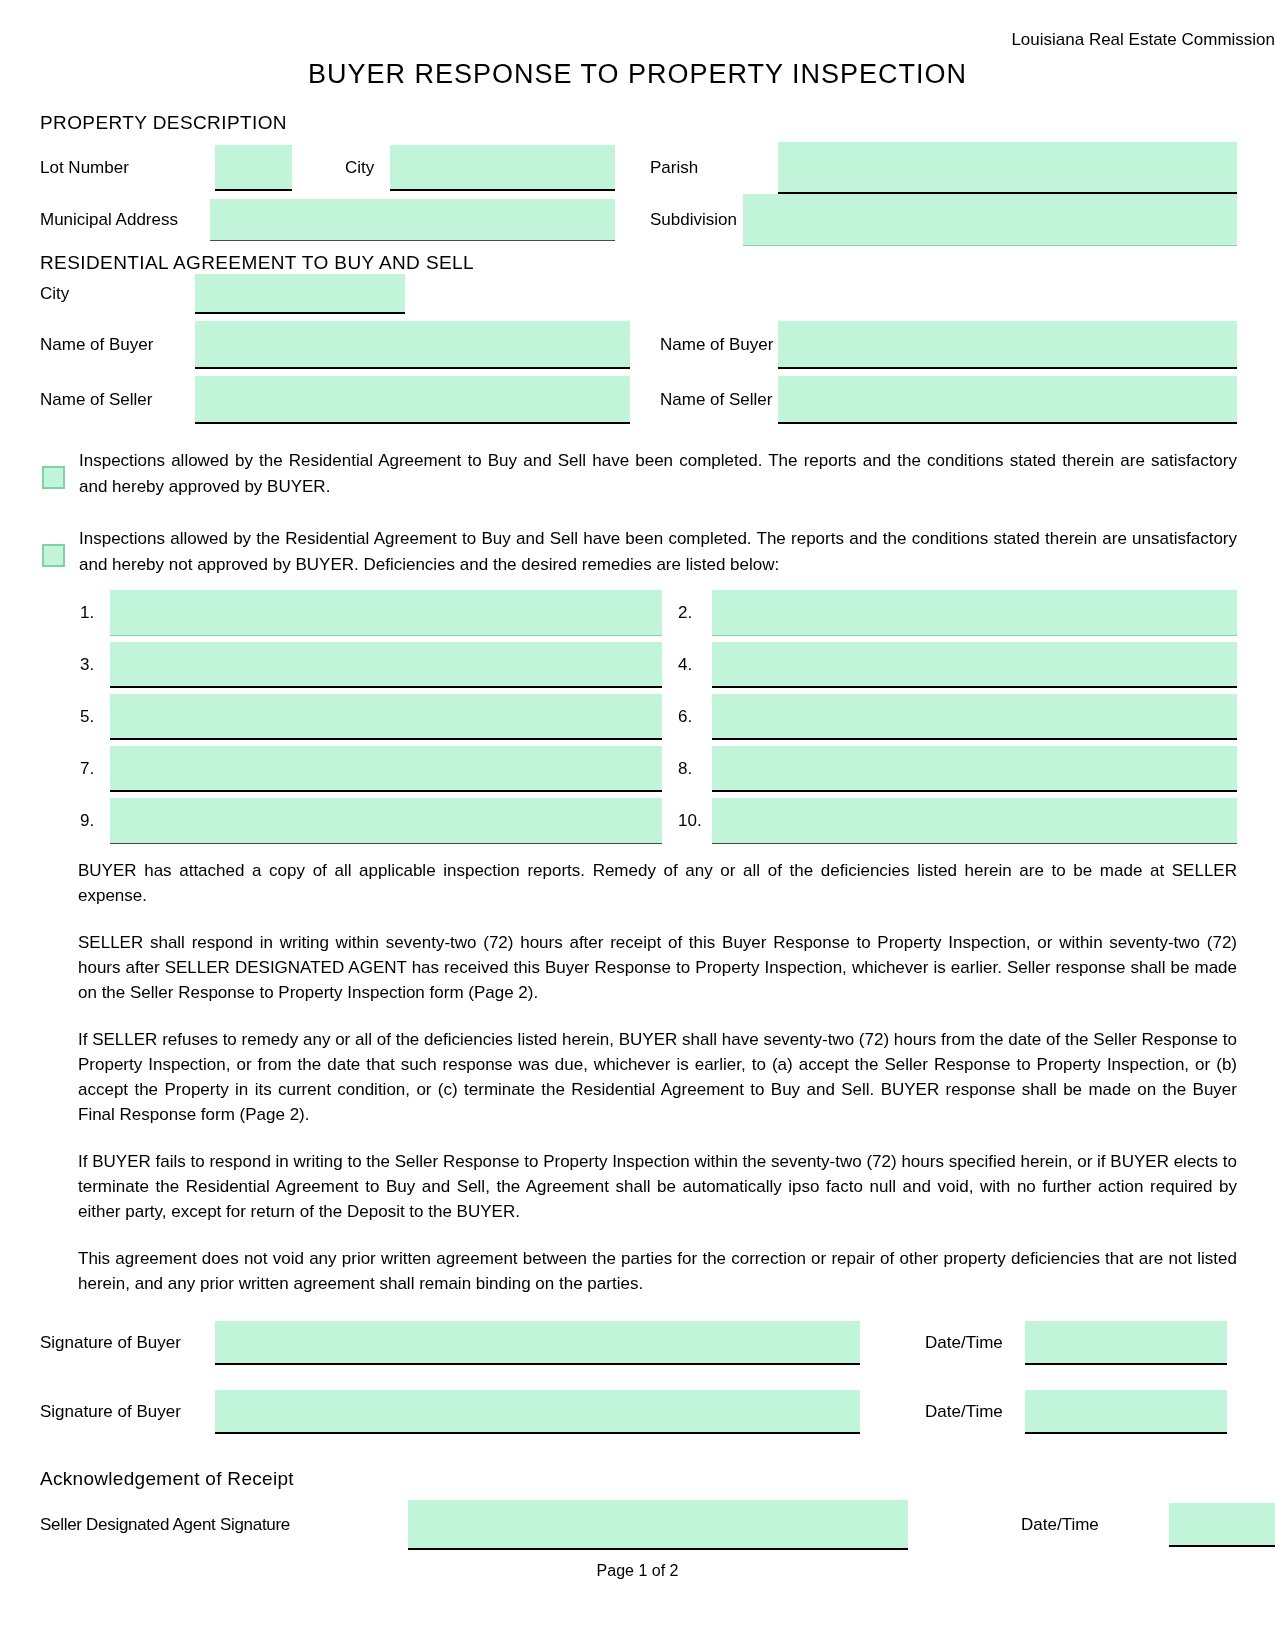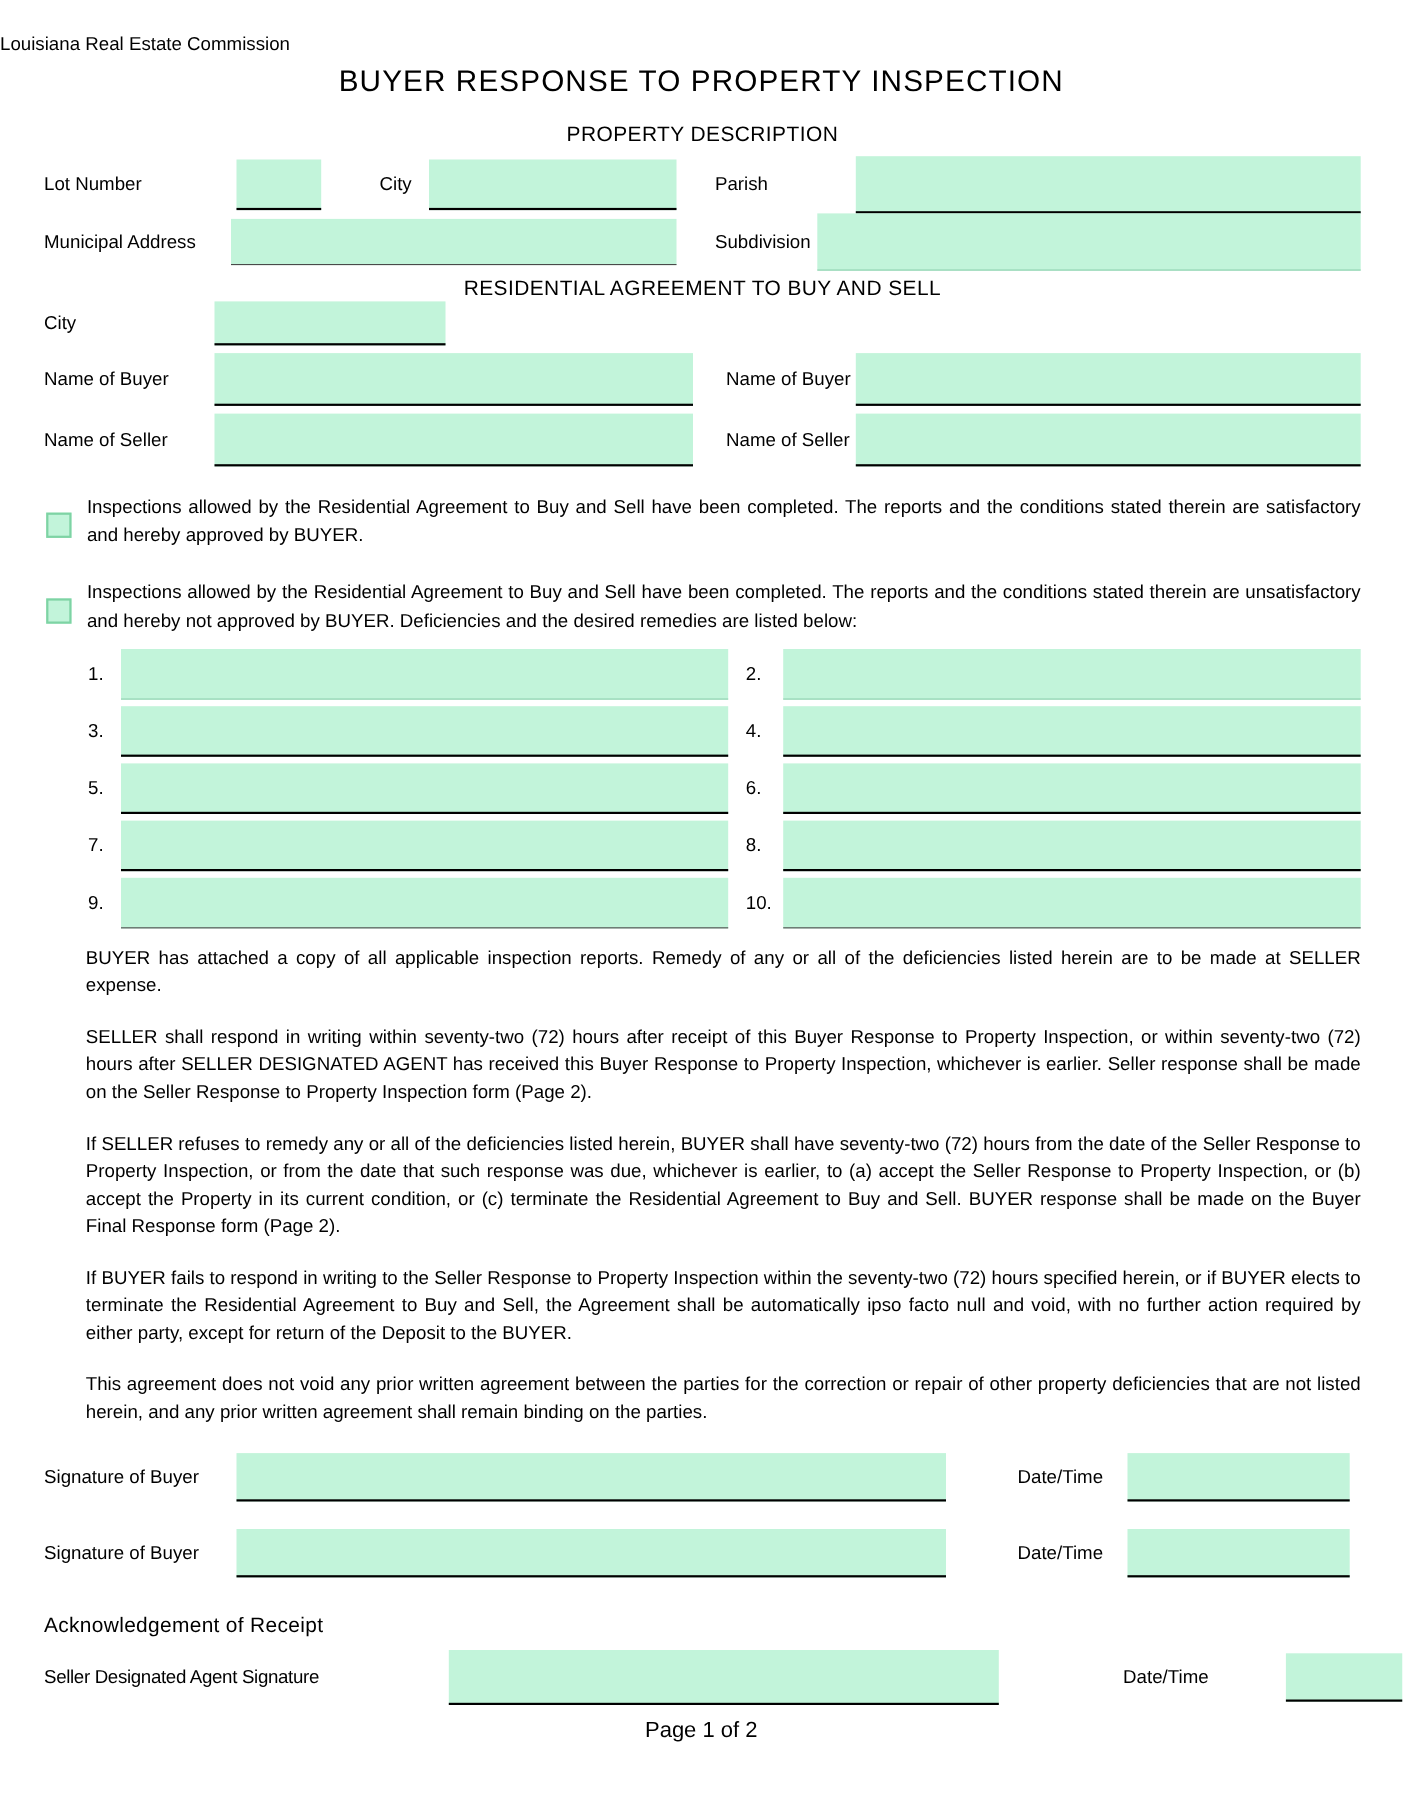"Louisiana Real Estate Commission" .commission { text-align: left -> right }
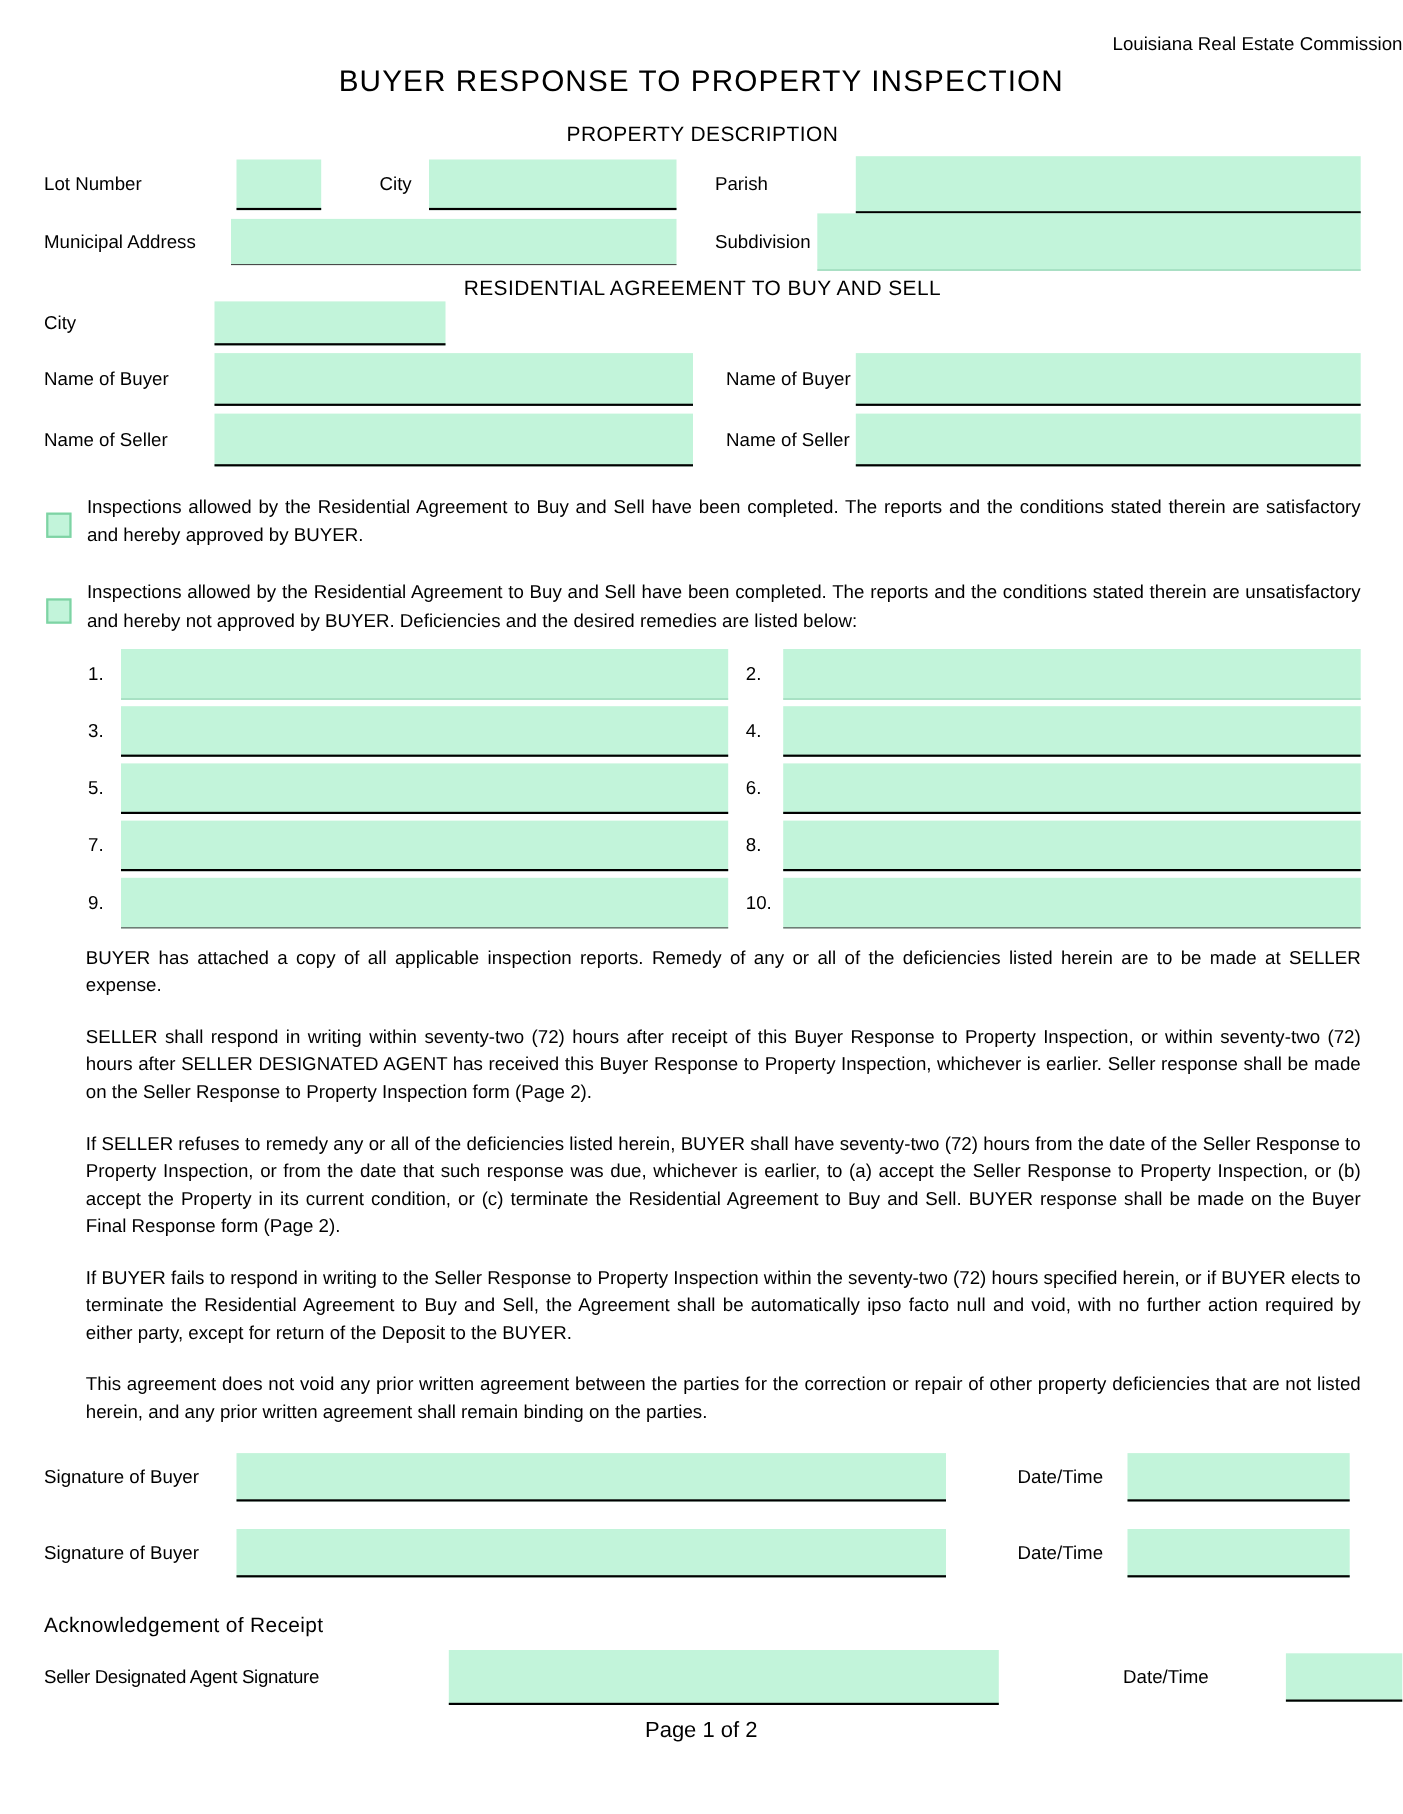"PROPERTY DESCRIPTION" .sec-heading { text-align: center -> none }
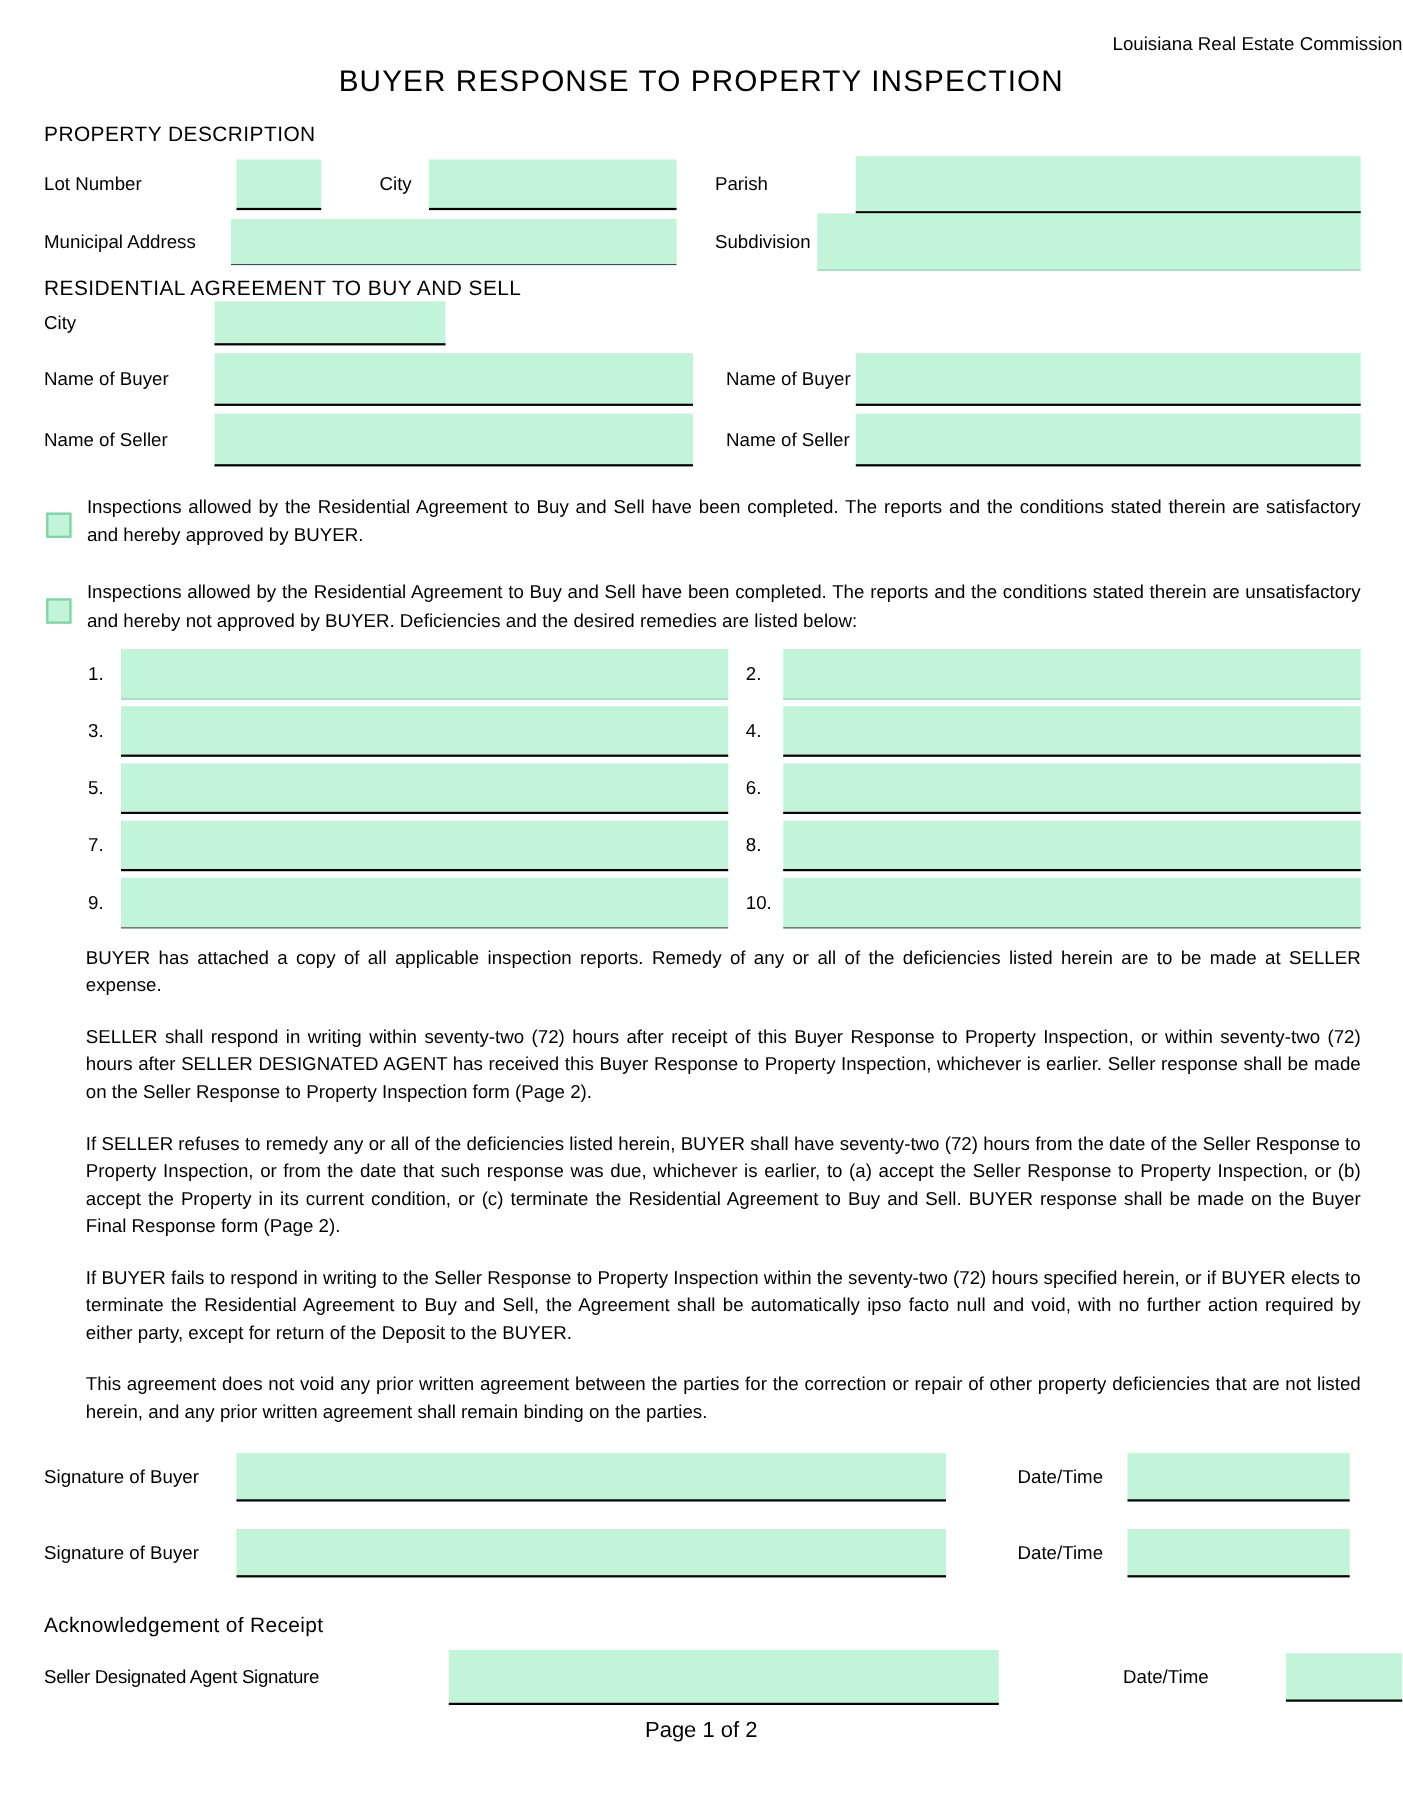"Page 1 of 2" .footer { font-size: 20px -> 16px }
